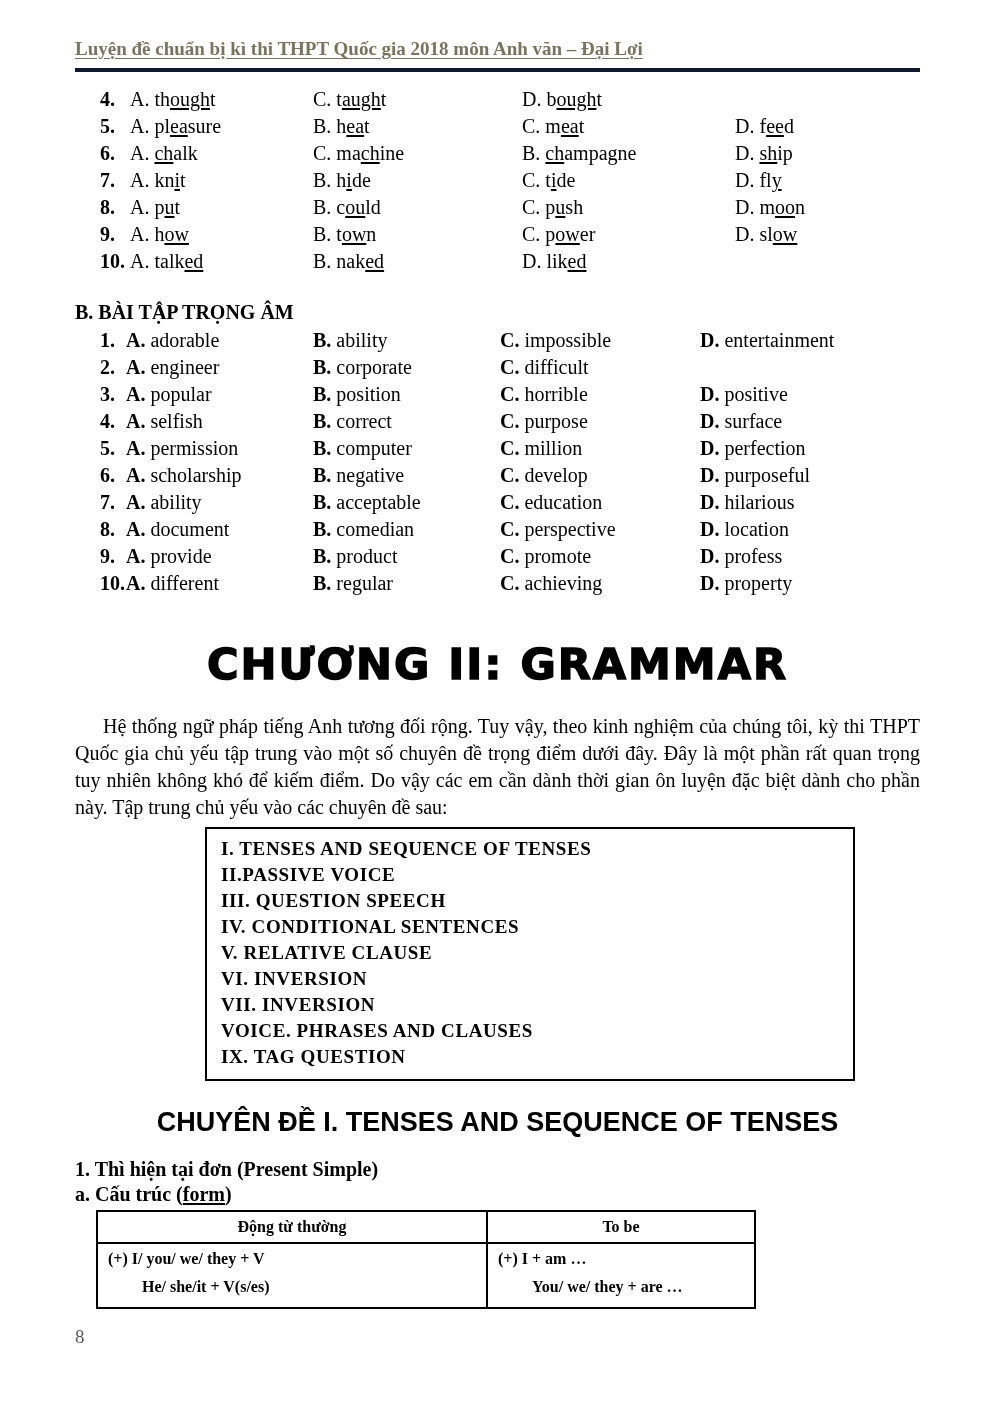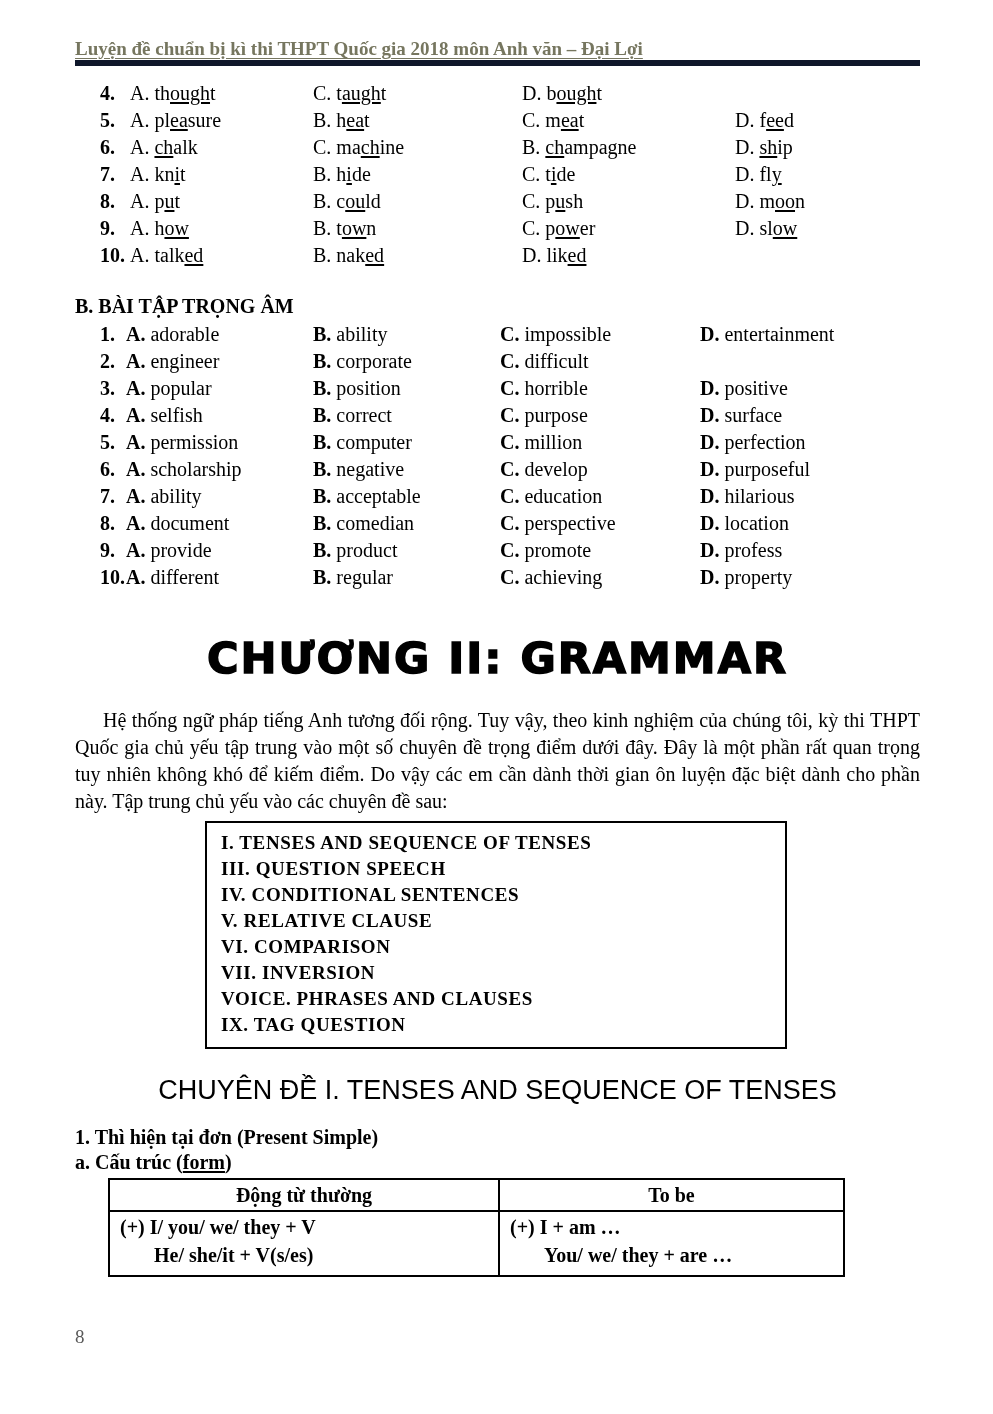"Luyện đề chuẩn bị kì" .header { border-bottom: 6px solid #0f172a -> 4px solid #0f172a; padding-bottom: 0 -> 8px }
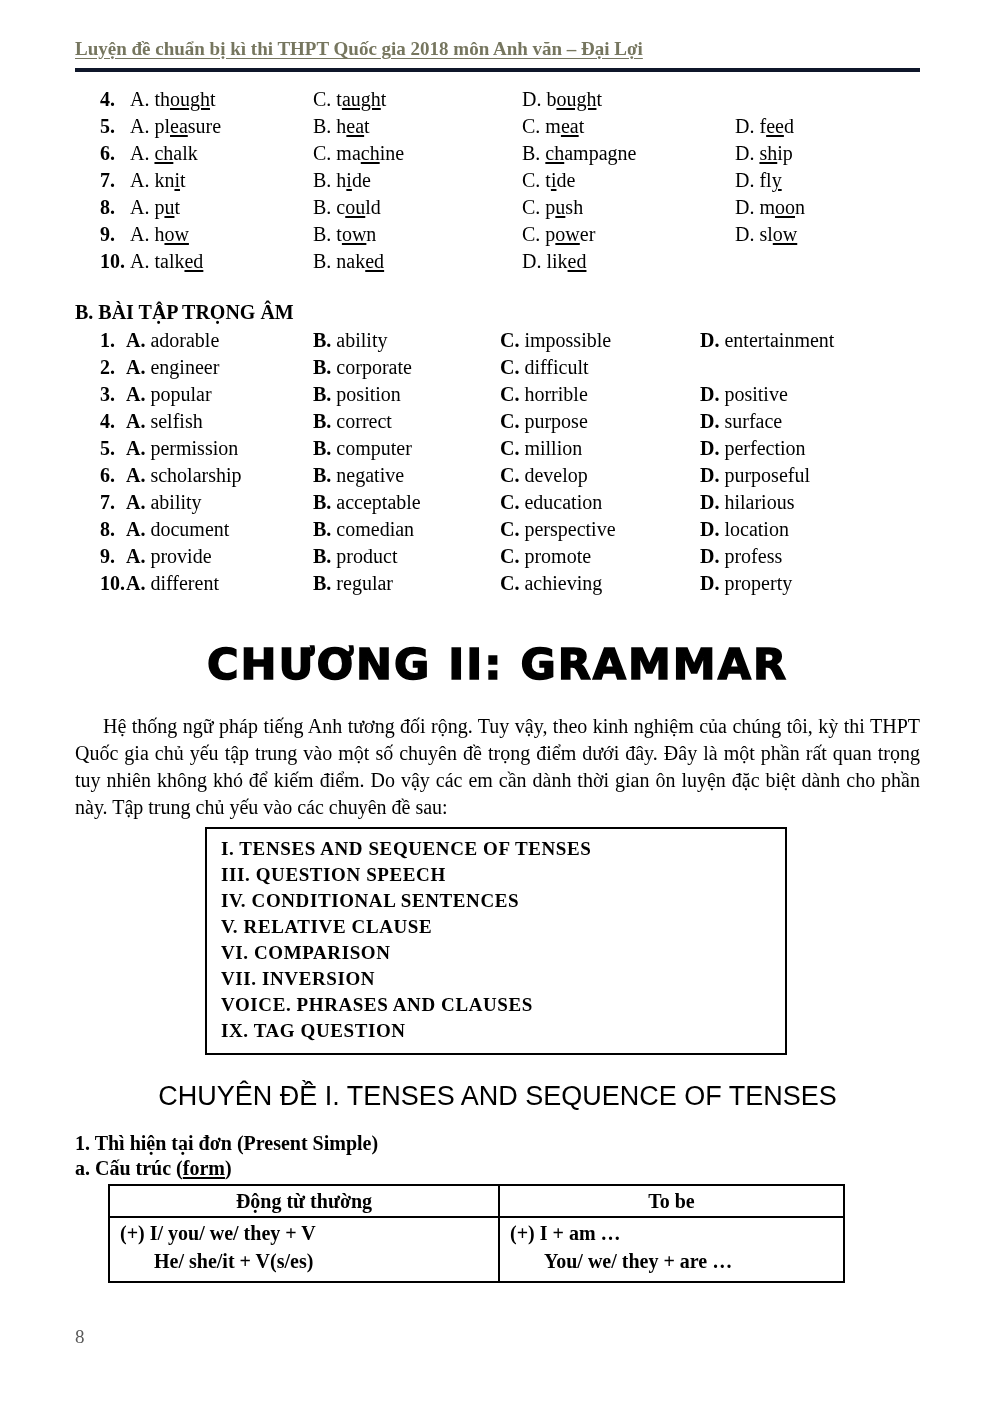"I. TENSES AND SEQUENCE OF" .topics-box { width: 582px -> 650px }
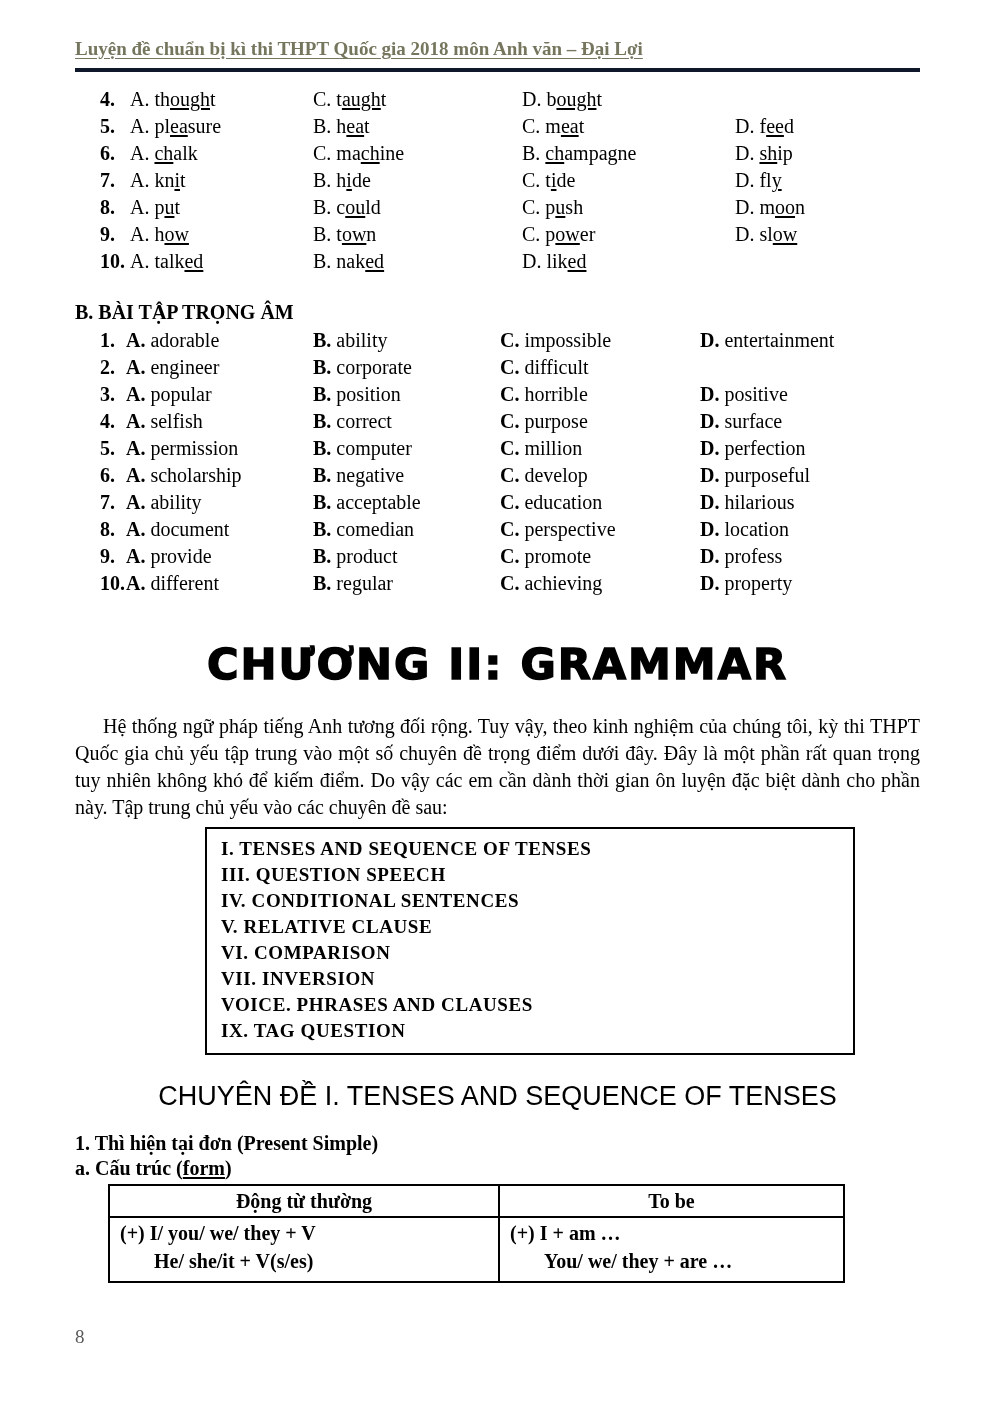"II.PASSIVE VOICE" li.topic-item { html: none -> <li>II.PASSIVE VOICE</li> }
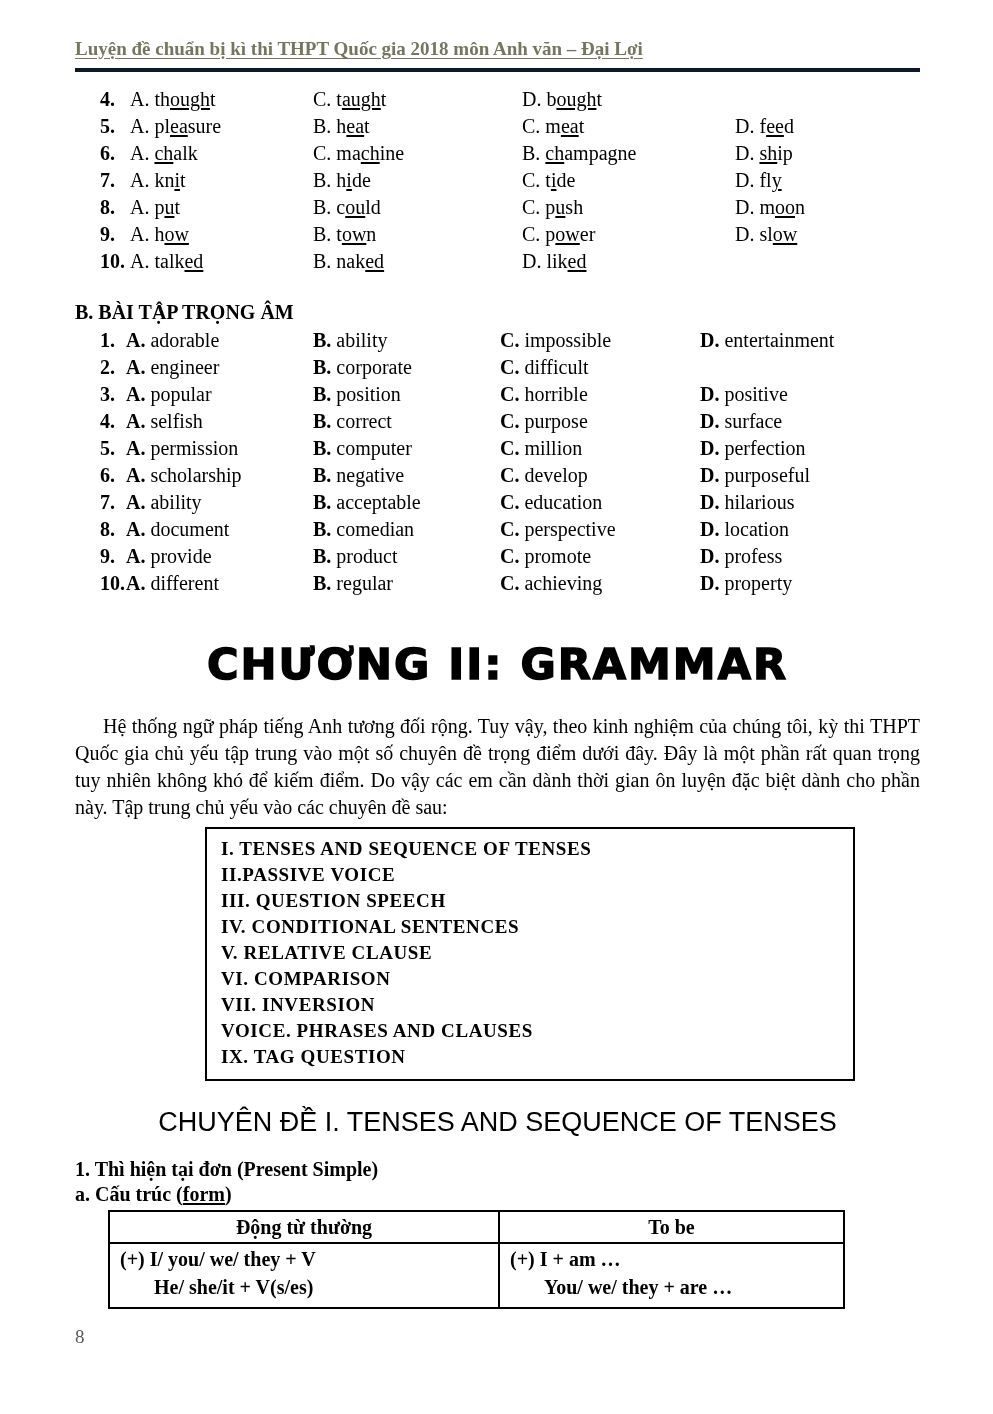"VI. COMPARISON" li.topic-item { text: COMPARISON -> INVERSION }
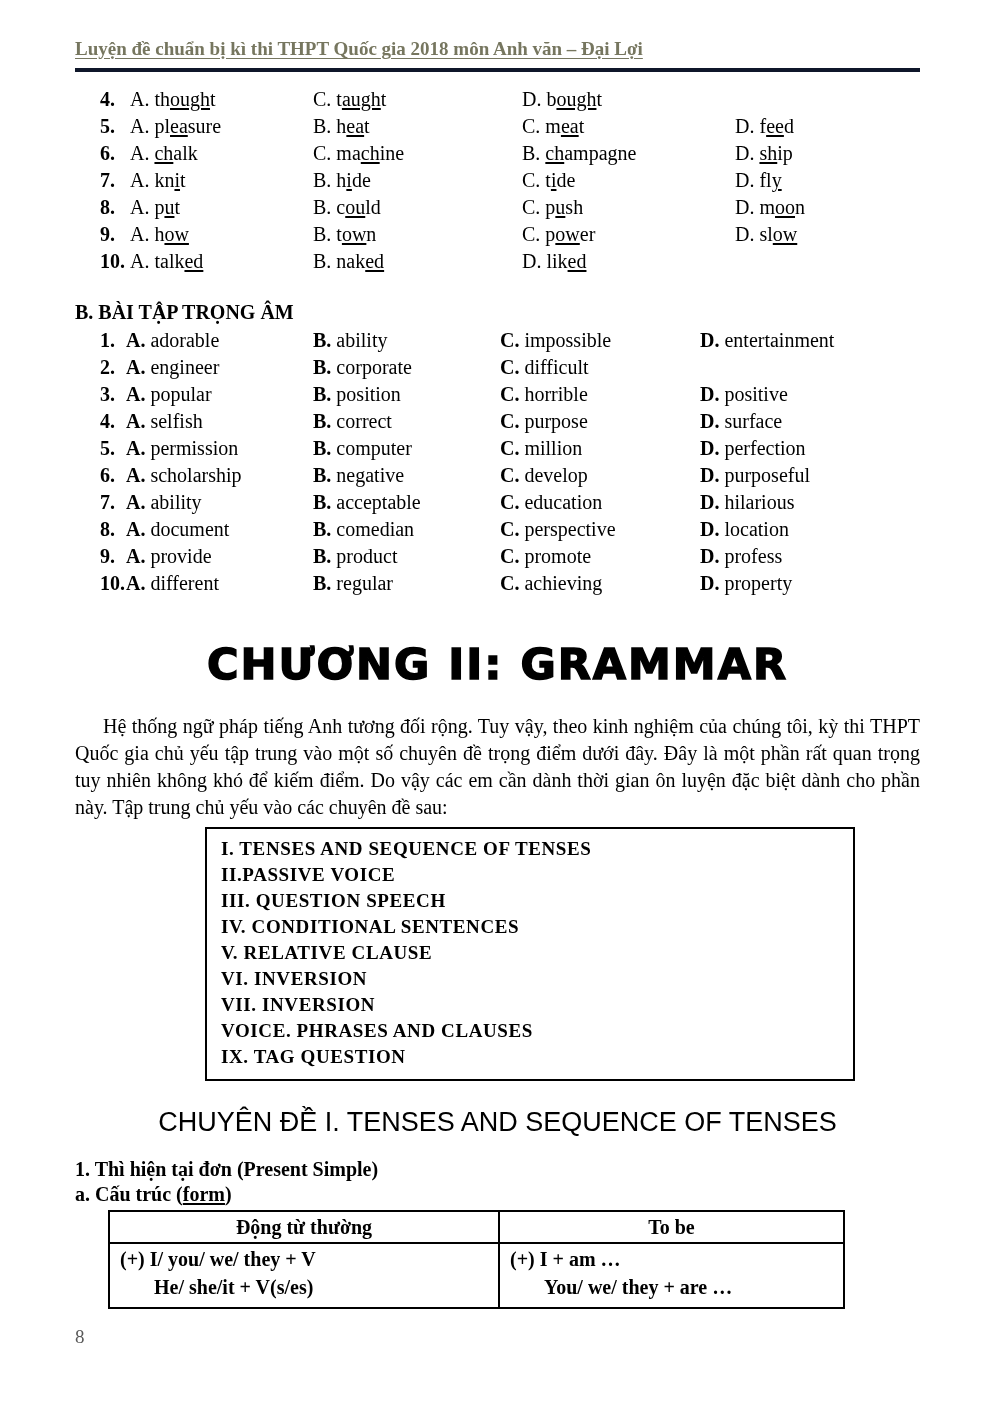"CHUYÊN ĐỀ I. TENSES AND" .section-heading { font-weight: normal -> bold }
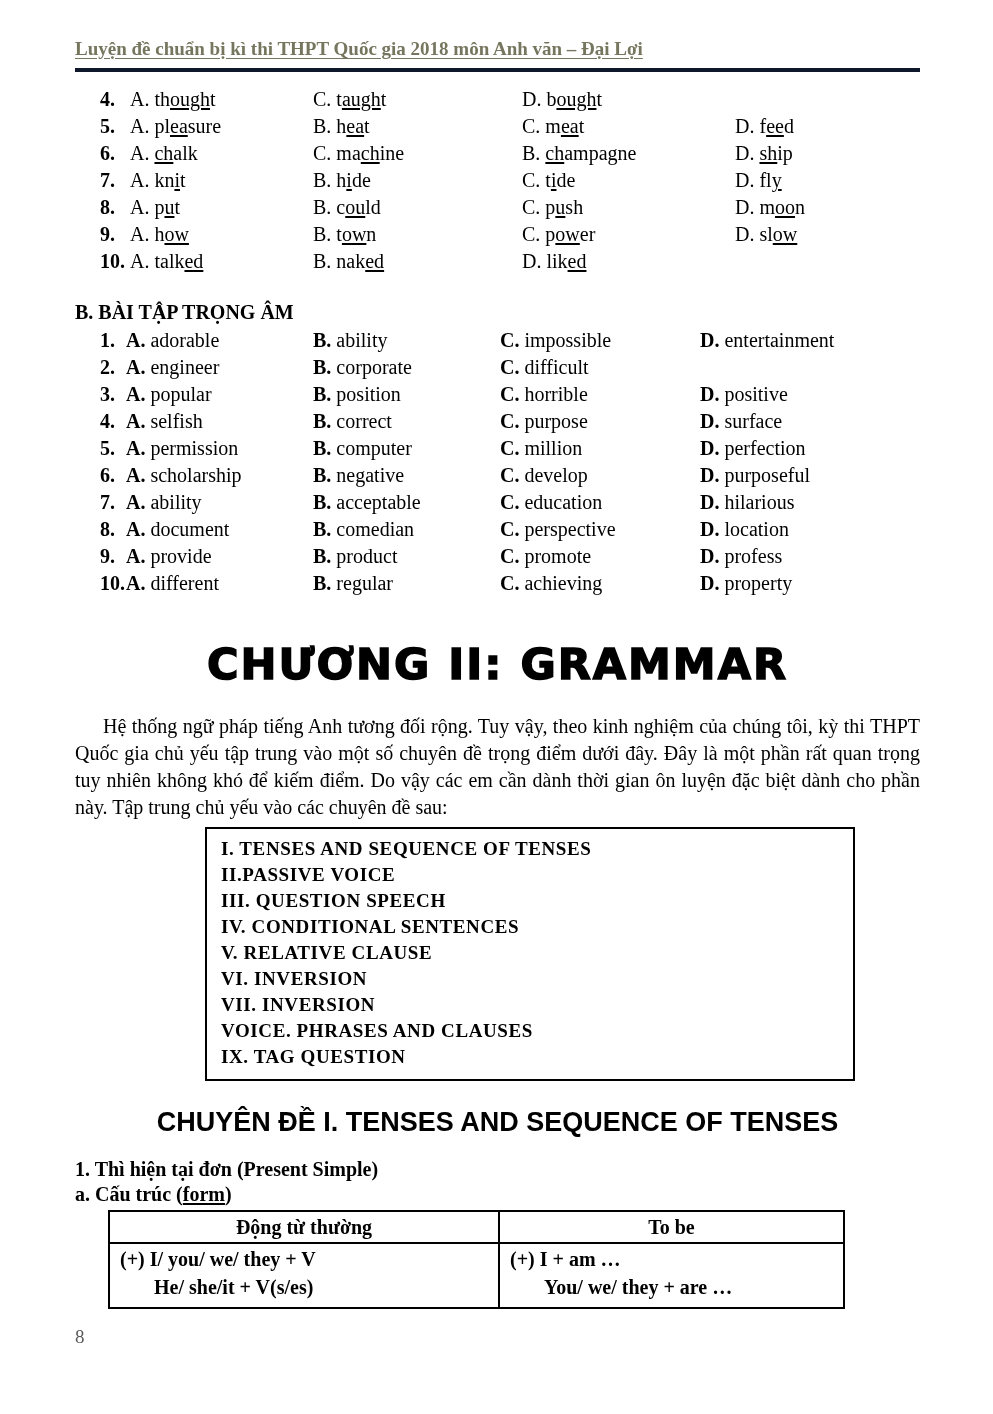"Động từ thường" .form-table { font-size: 20px -> 16px; margin: 4px 0 0 33px -> 4px 0 0 21px; width: 737px -> 660px }
